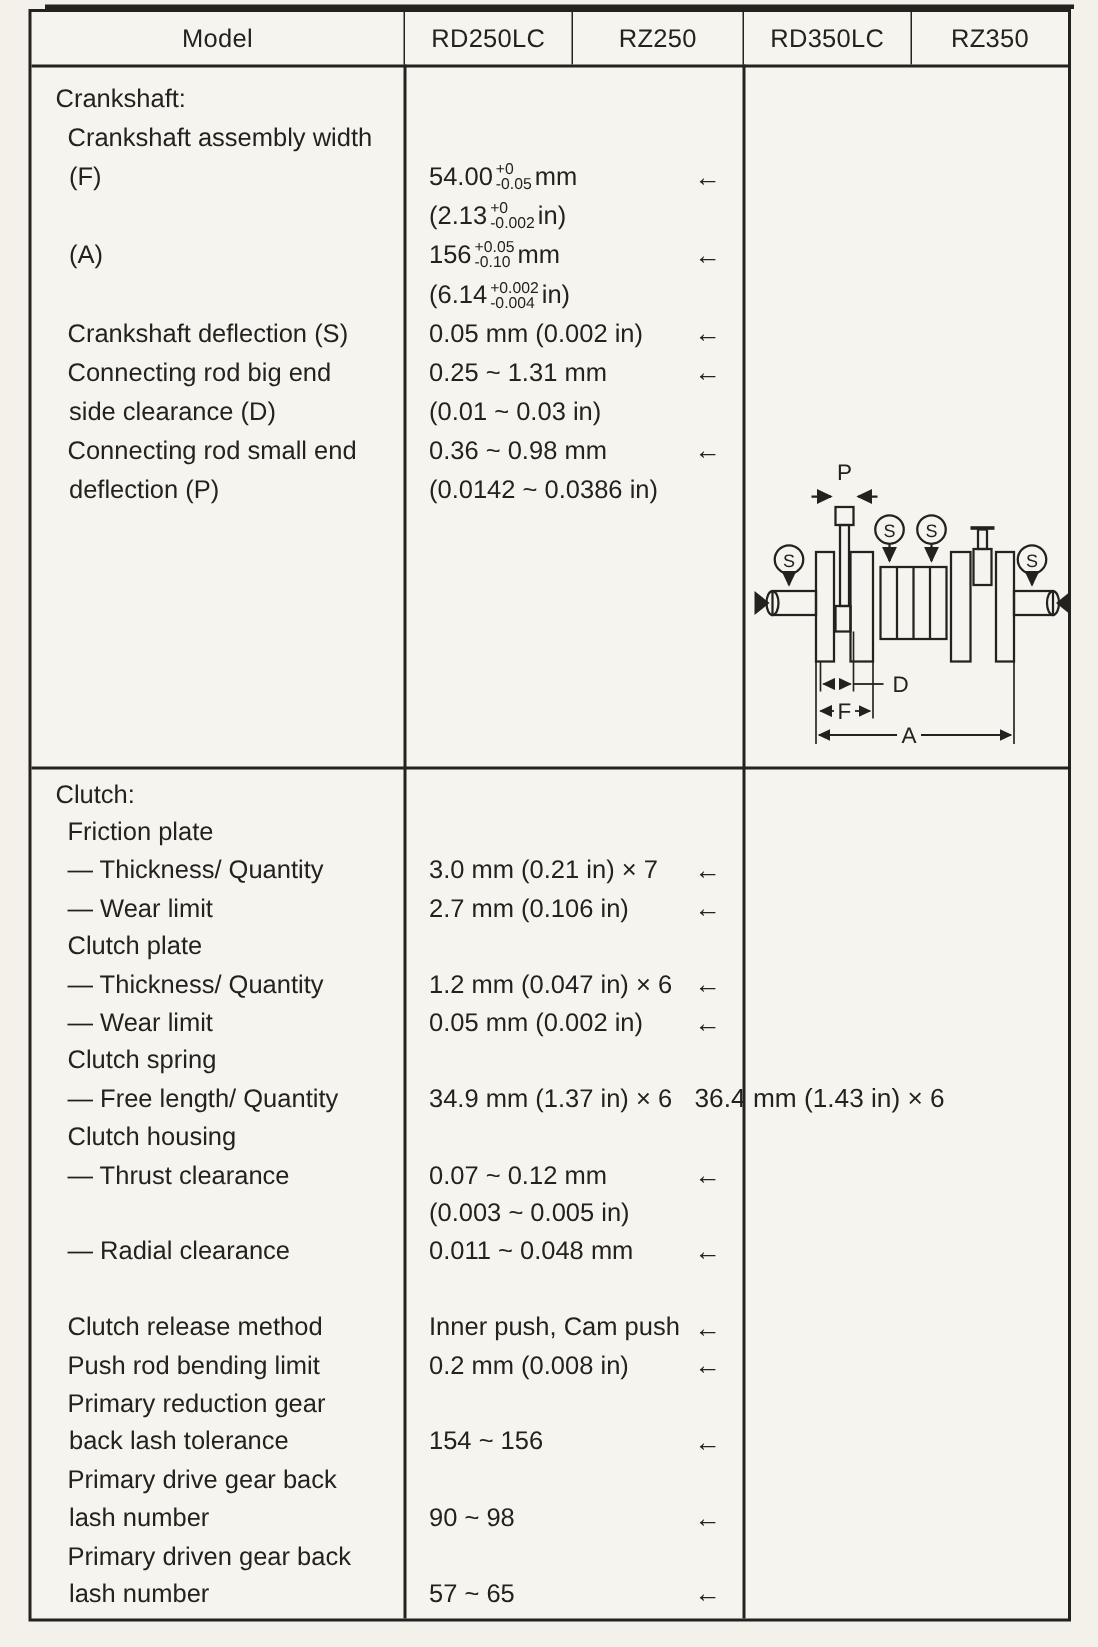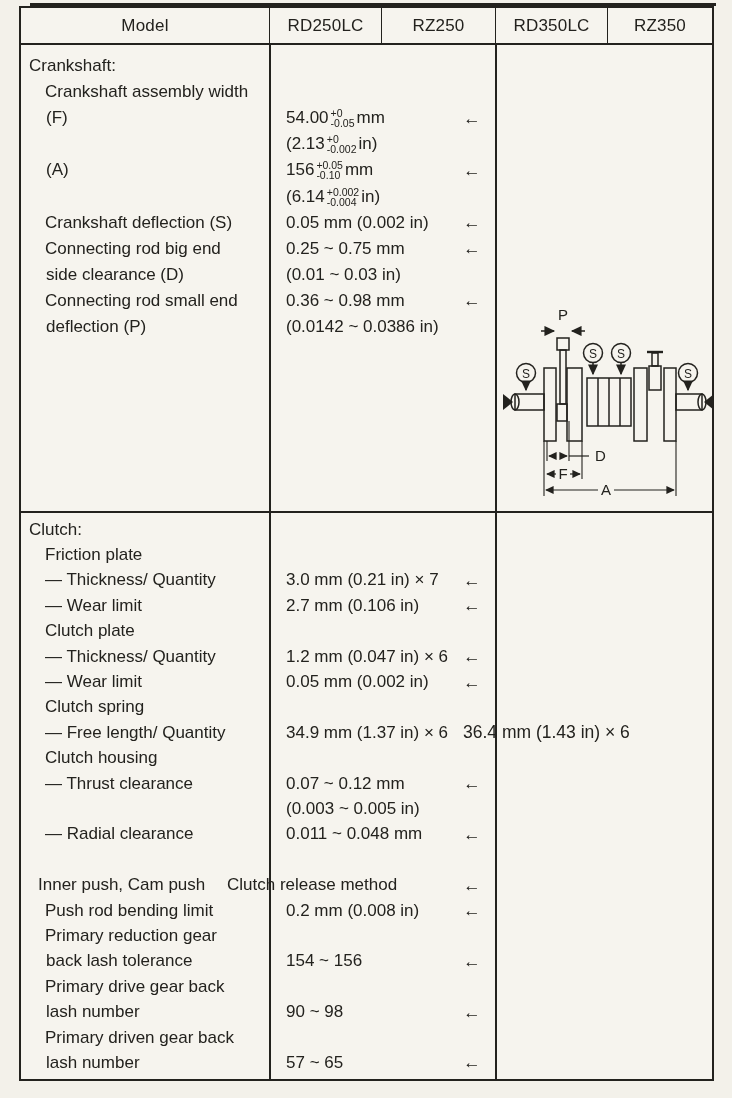"Crankshaft:" .cell.label { padding-left: 8px -> 16px }
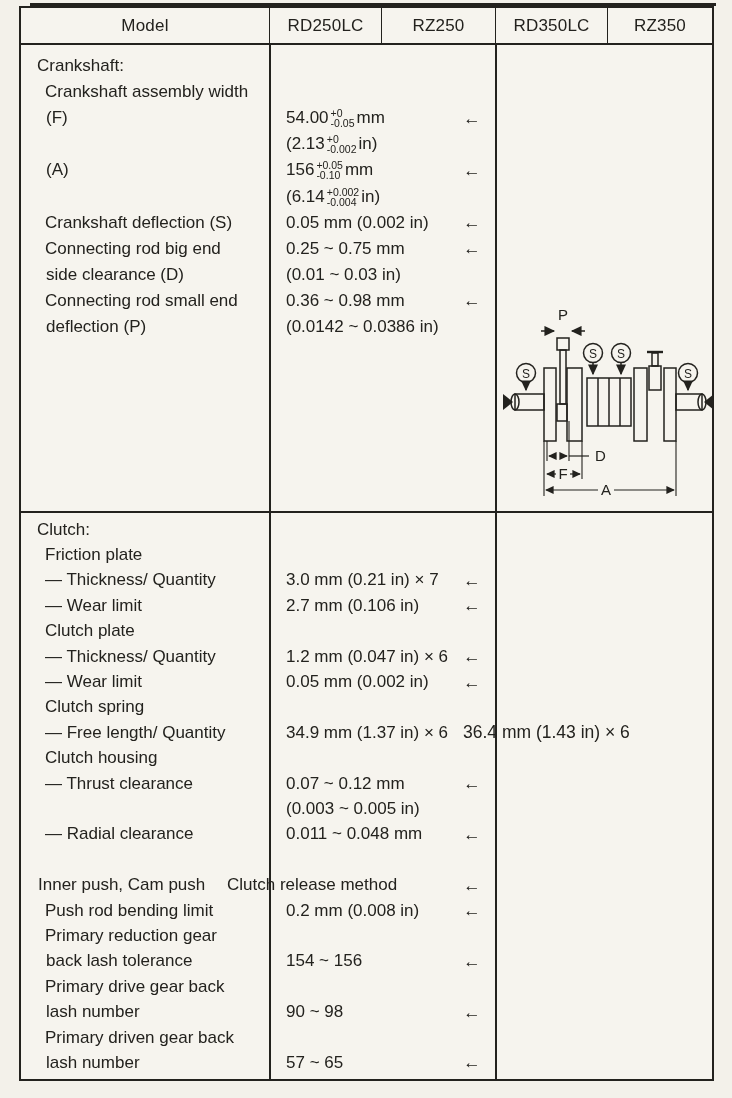"0.25 ~ 0.75 mm" span { text: 0.75 -> 1.31 }
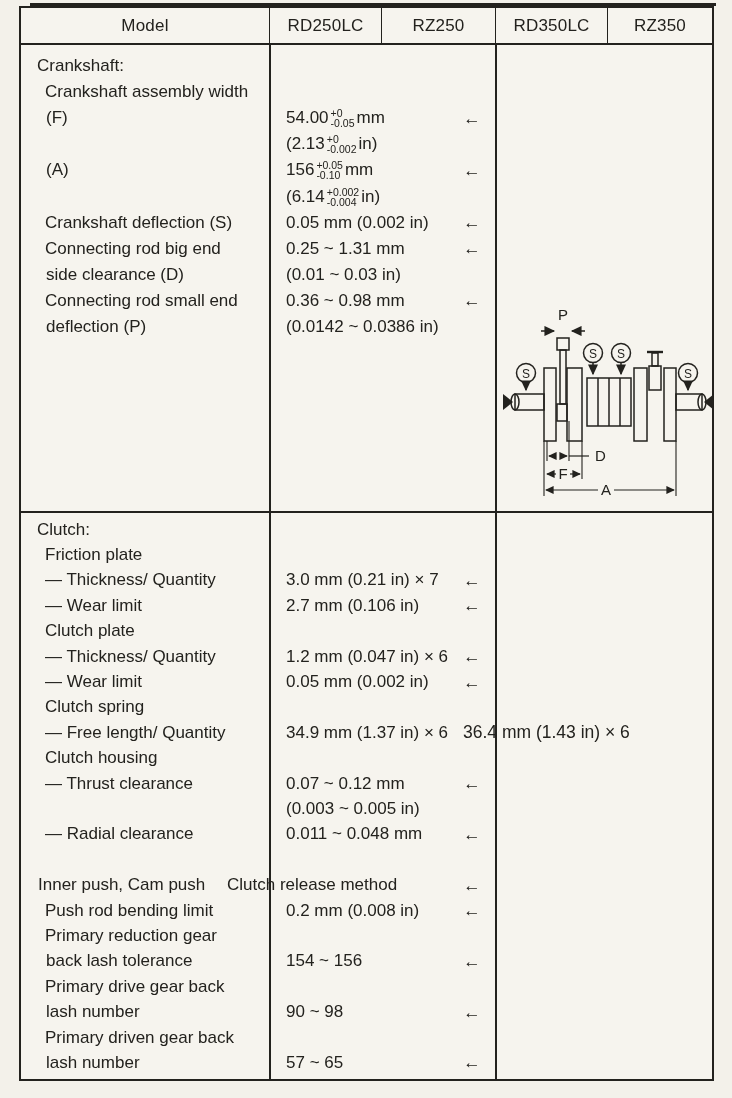"Inner push, Cam push" div.cell { order: before "Clutch release method" -> after "Clutch release method" }
